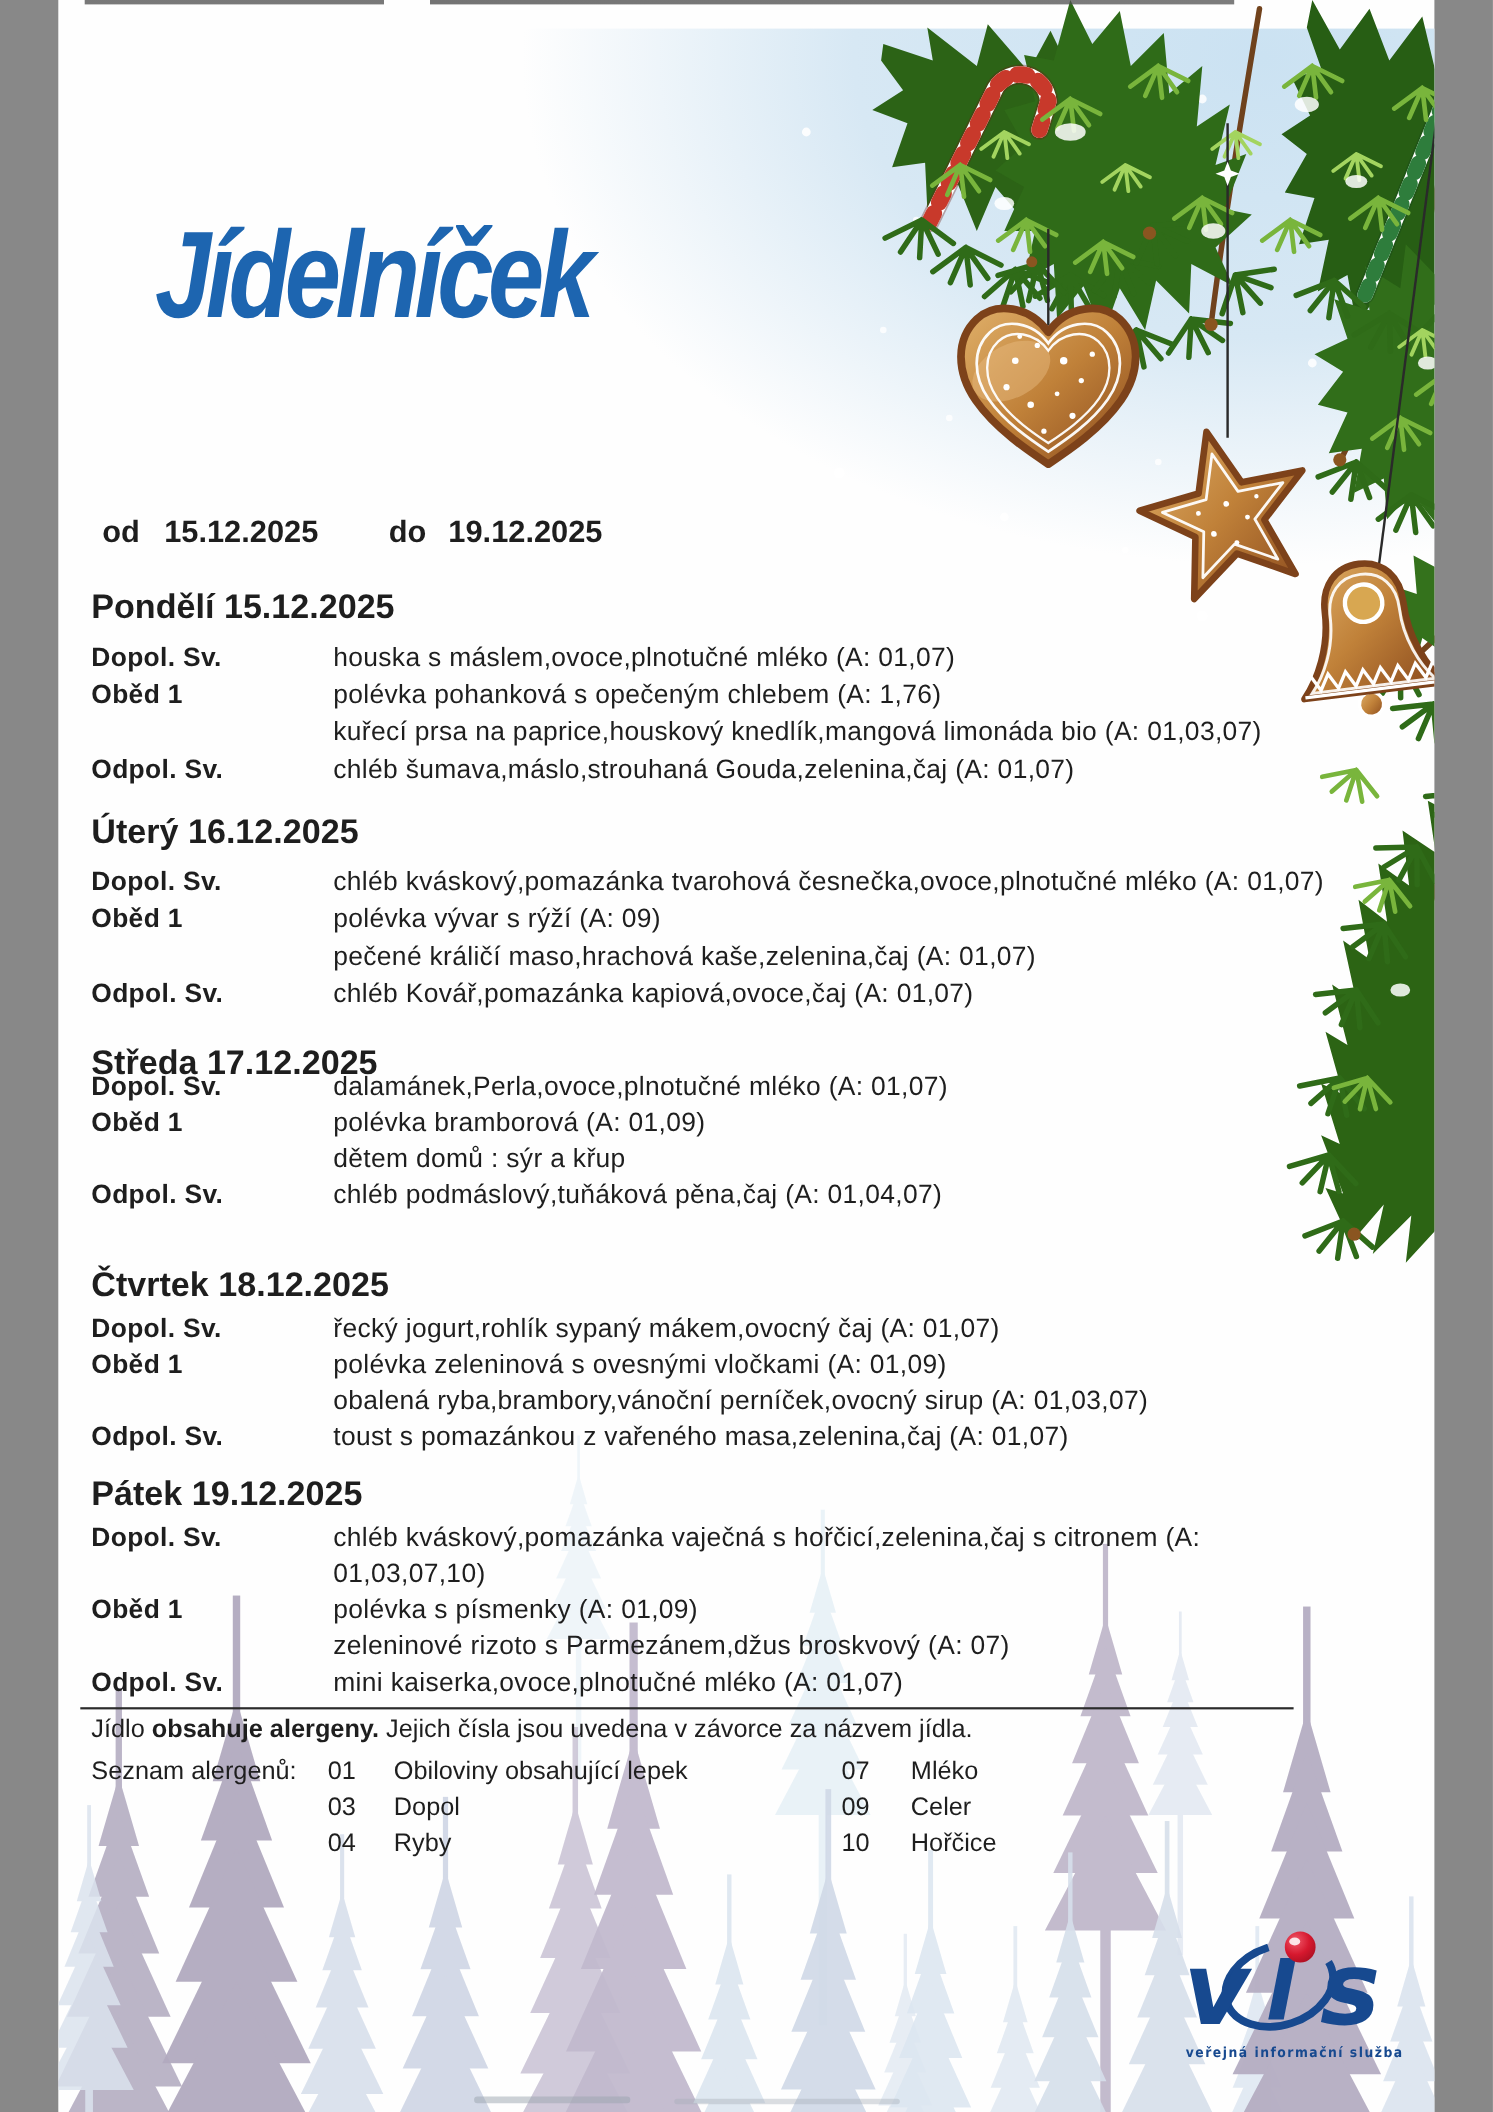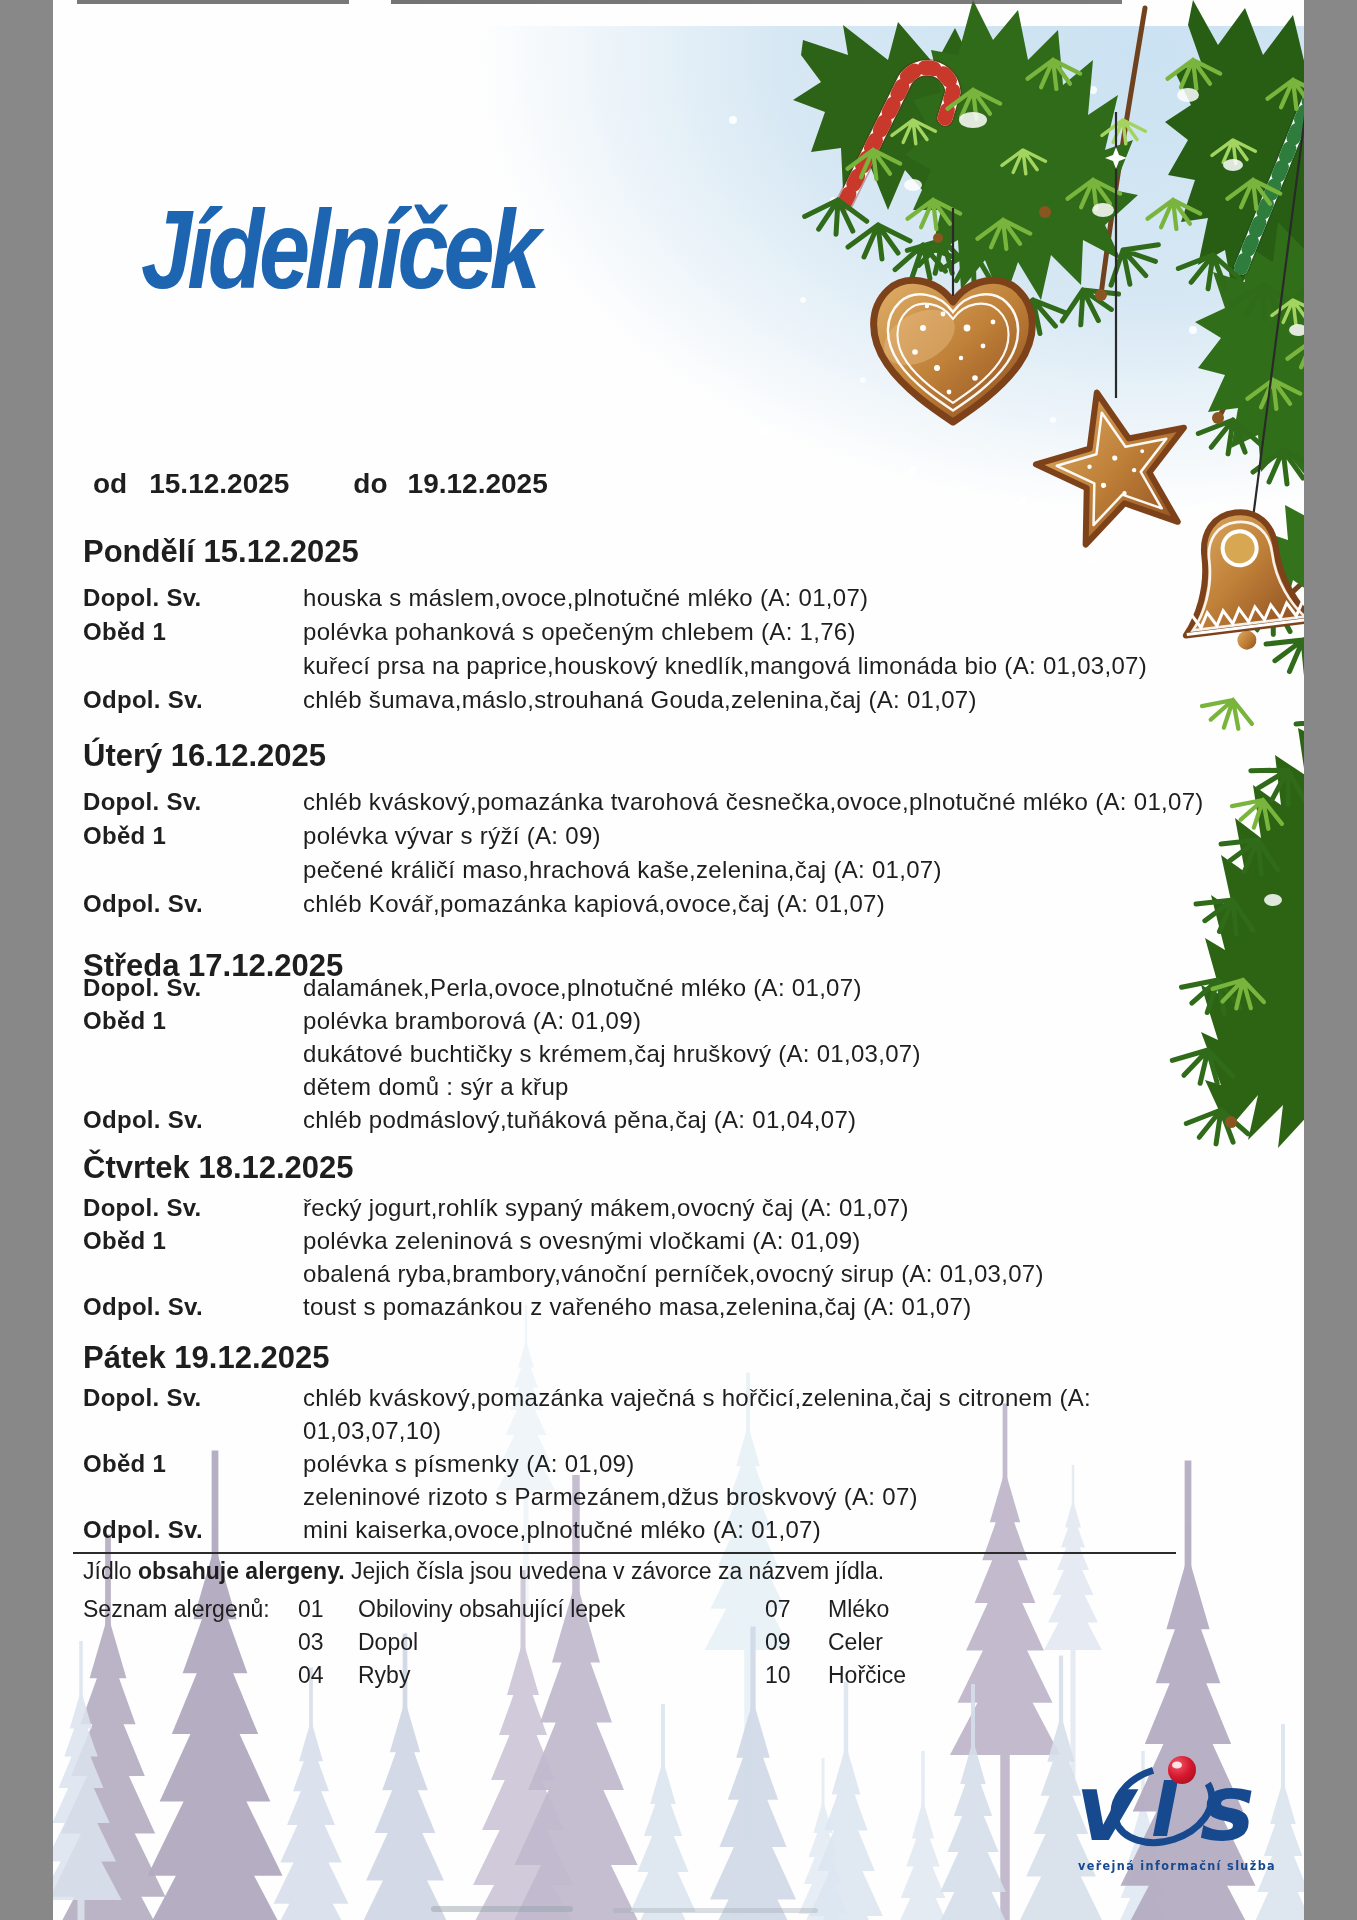"dukátové buchtičky s krémem,čaj hruškový" div.row { html: <div> <span></span> <span>dukátové buchtičky s krémem,čaj hruškový (A: 01,03,07)</span> </div> -> none }
